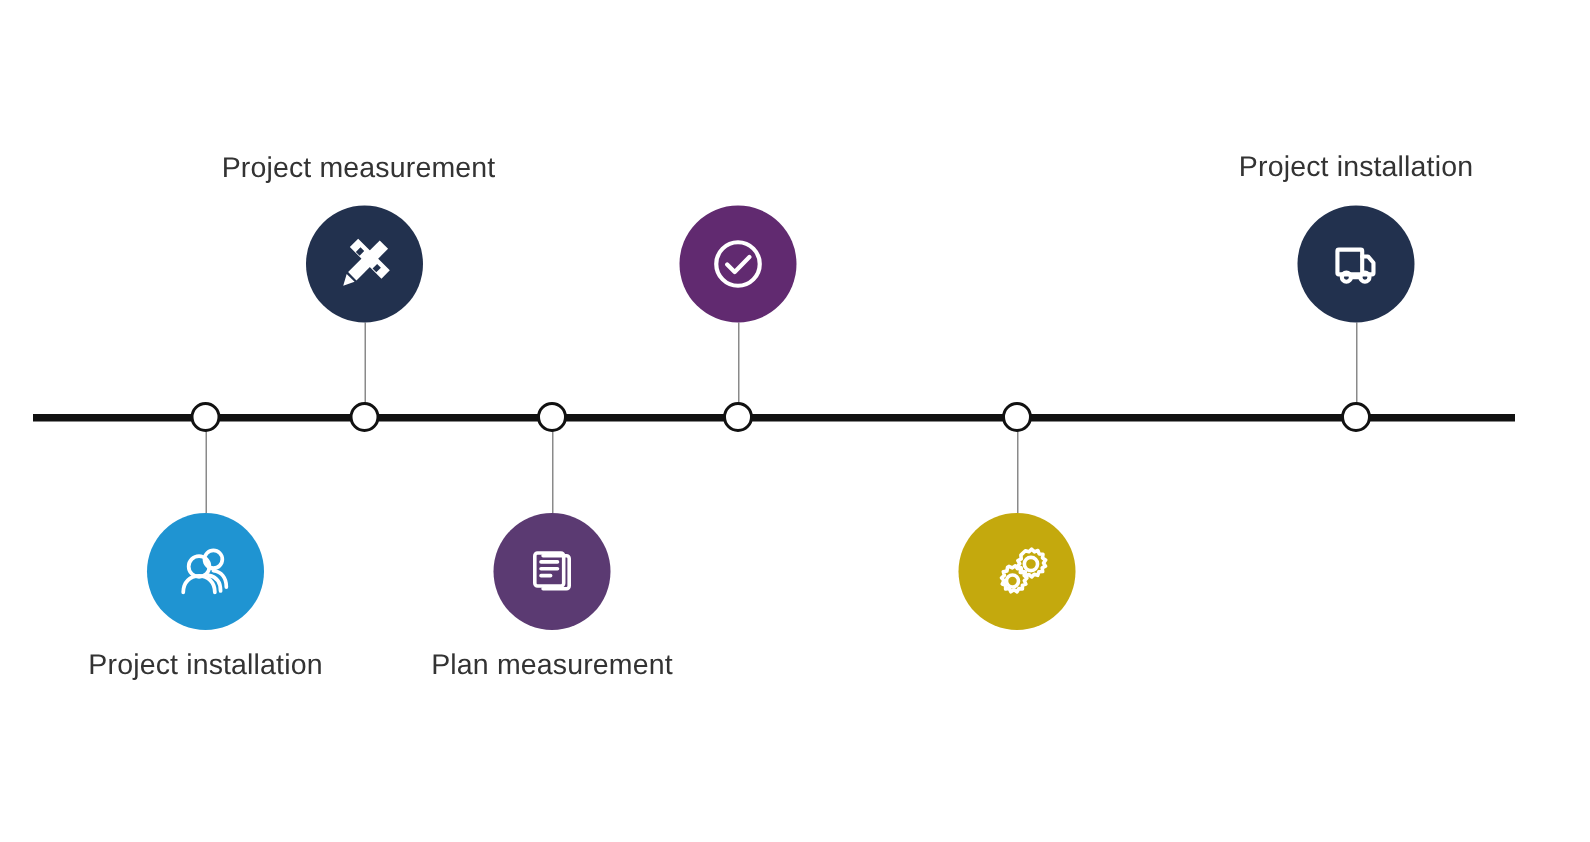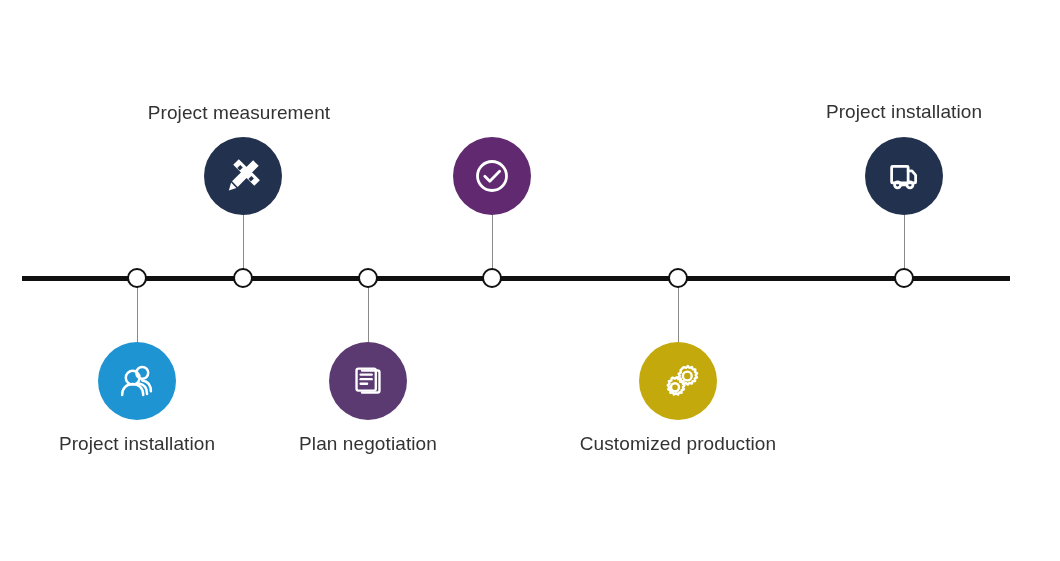"Plan negotiation" div.label { text: negotiation -> measurement }
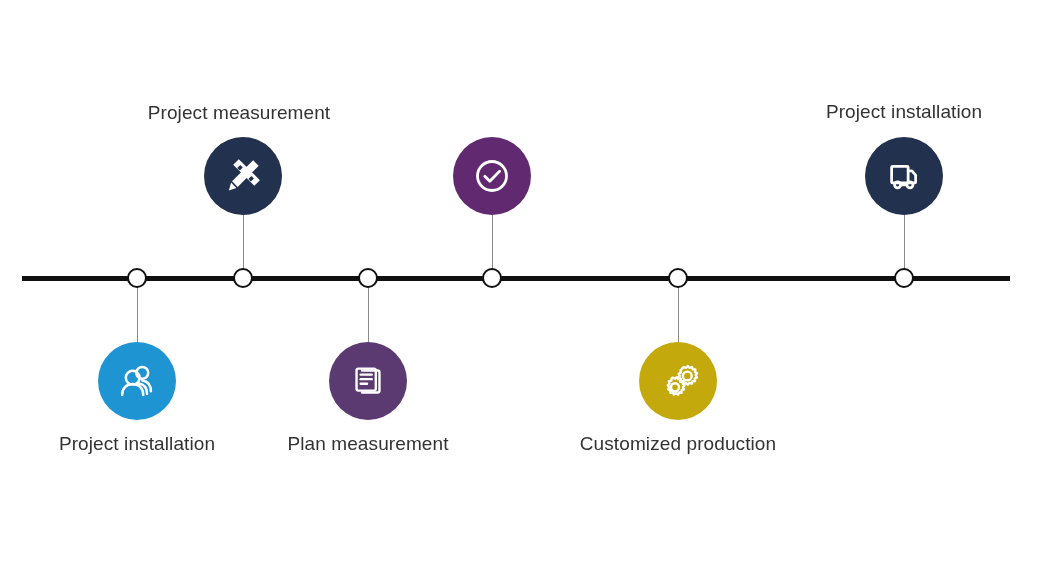"Customized production" div.label { html: <div>Customized production</div> -> none }
